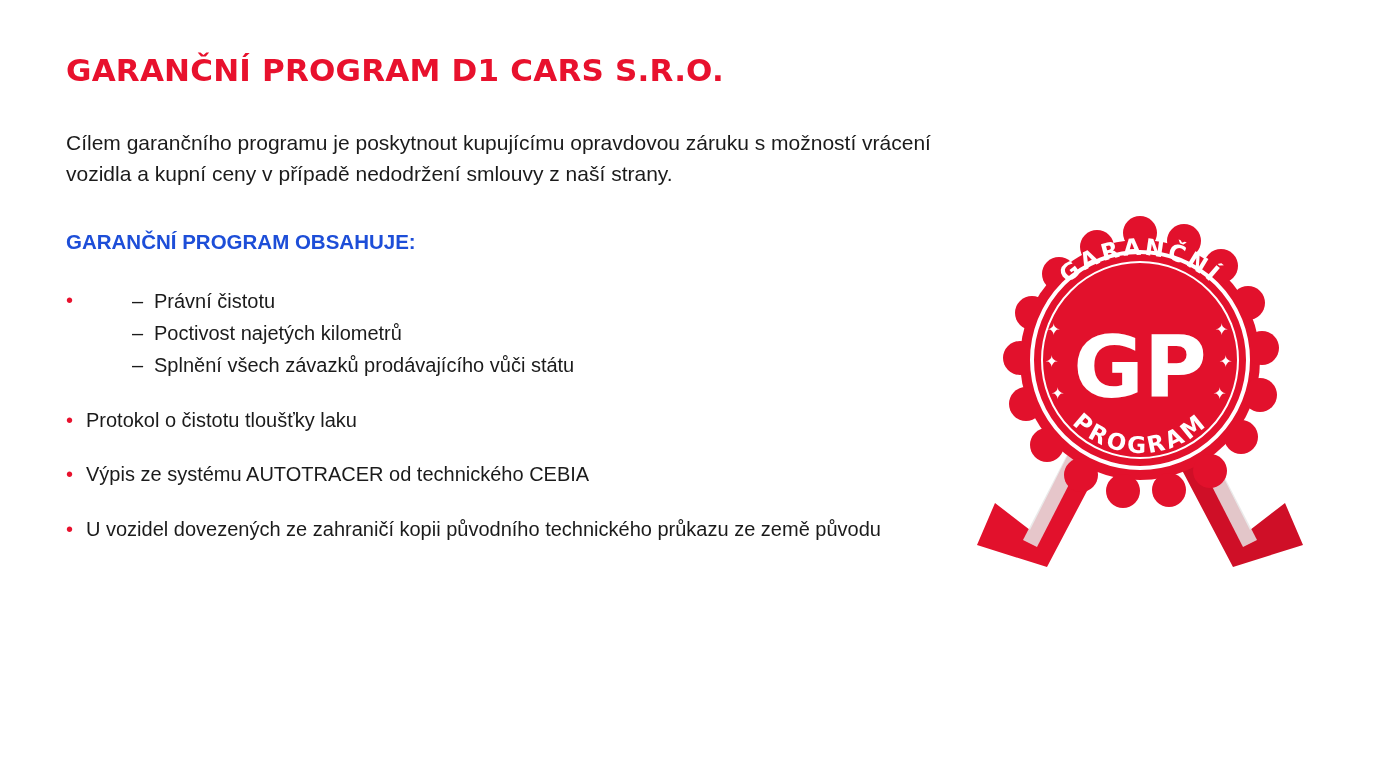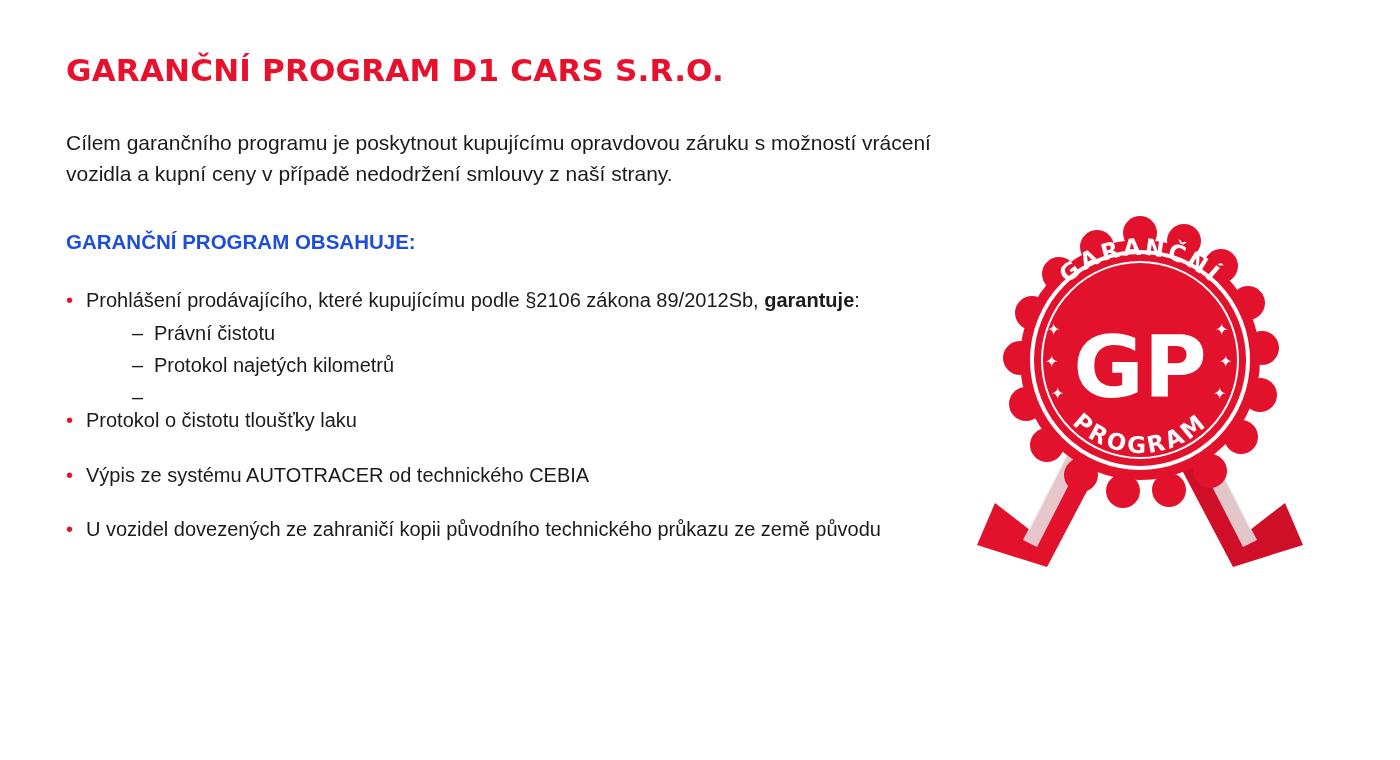"Prohlášení prodávajícího, které" span.bullet-text { html: <span><span>Prohlášení prodávajícího, které kupujícímu podle §2106 zákona 89/2012Sb, </span><b>garantuje</b><span>:</span></span> -> none }
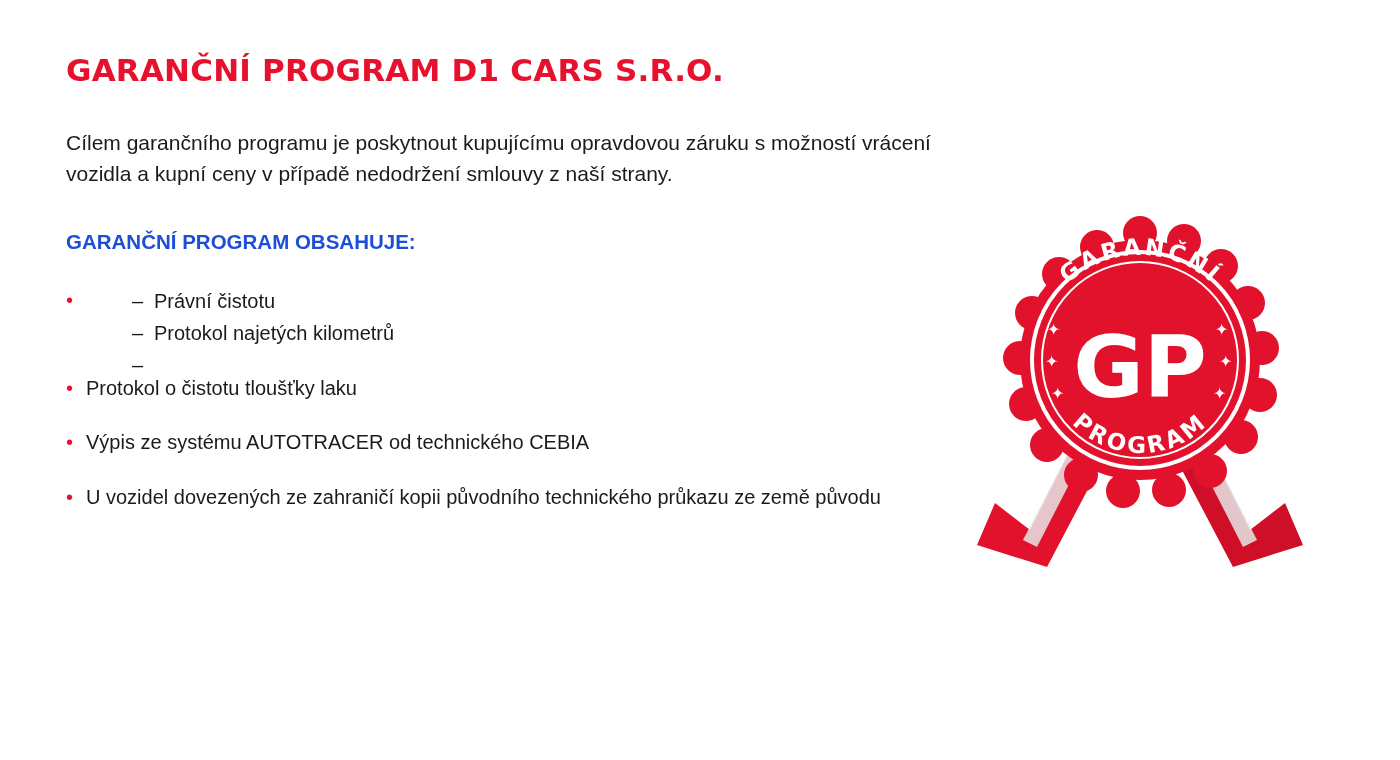"Protokol najetých kilometrů" span { text: Protokol -> Poctivost }
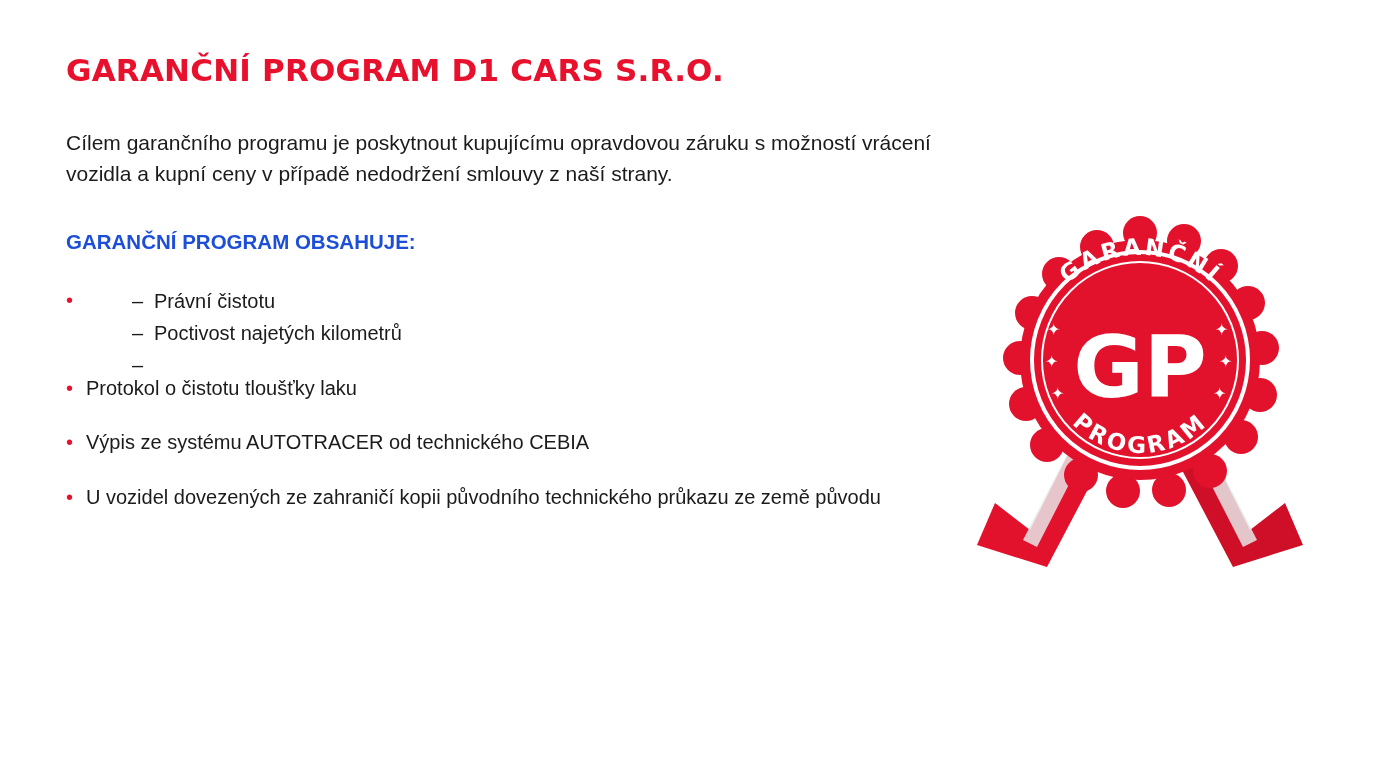"Splnění všech závazků prodávajícího vůči" span { html: none -> <span>Splnění všech závazků prodávajícího vůči státu</span> }
